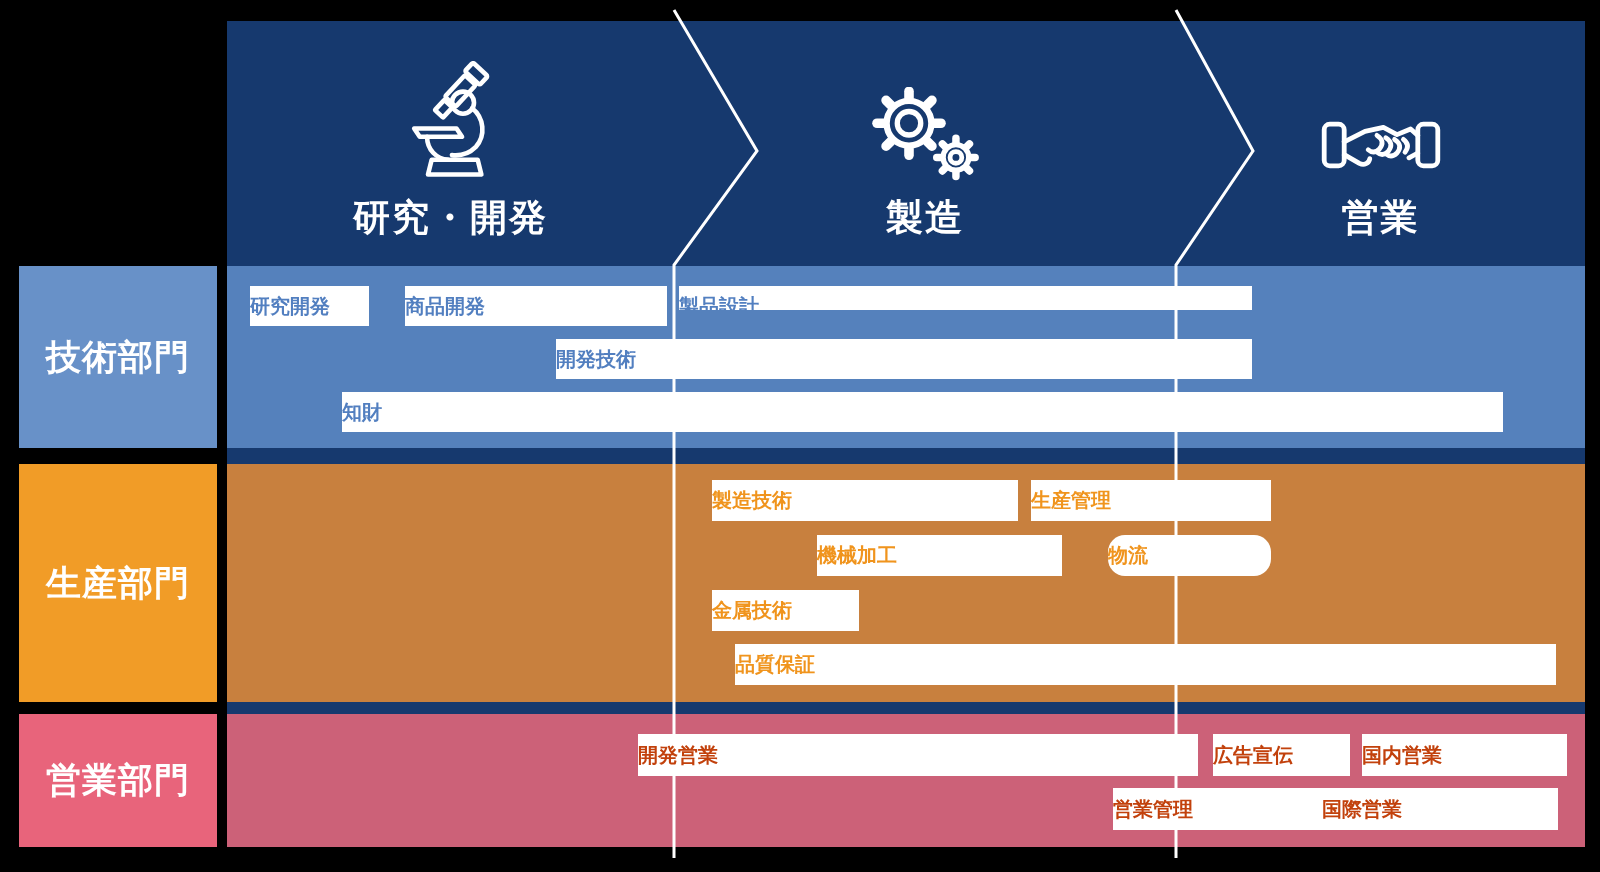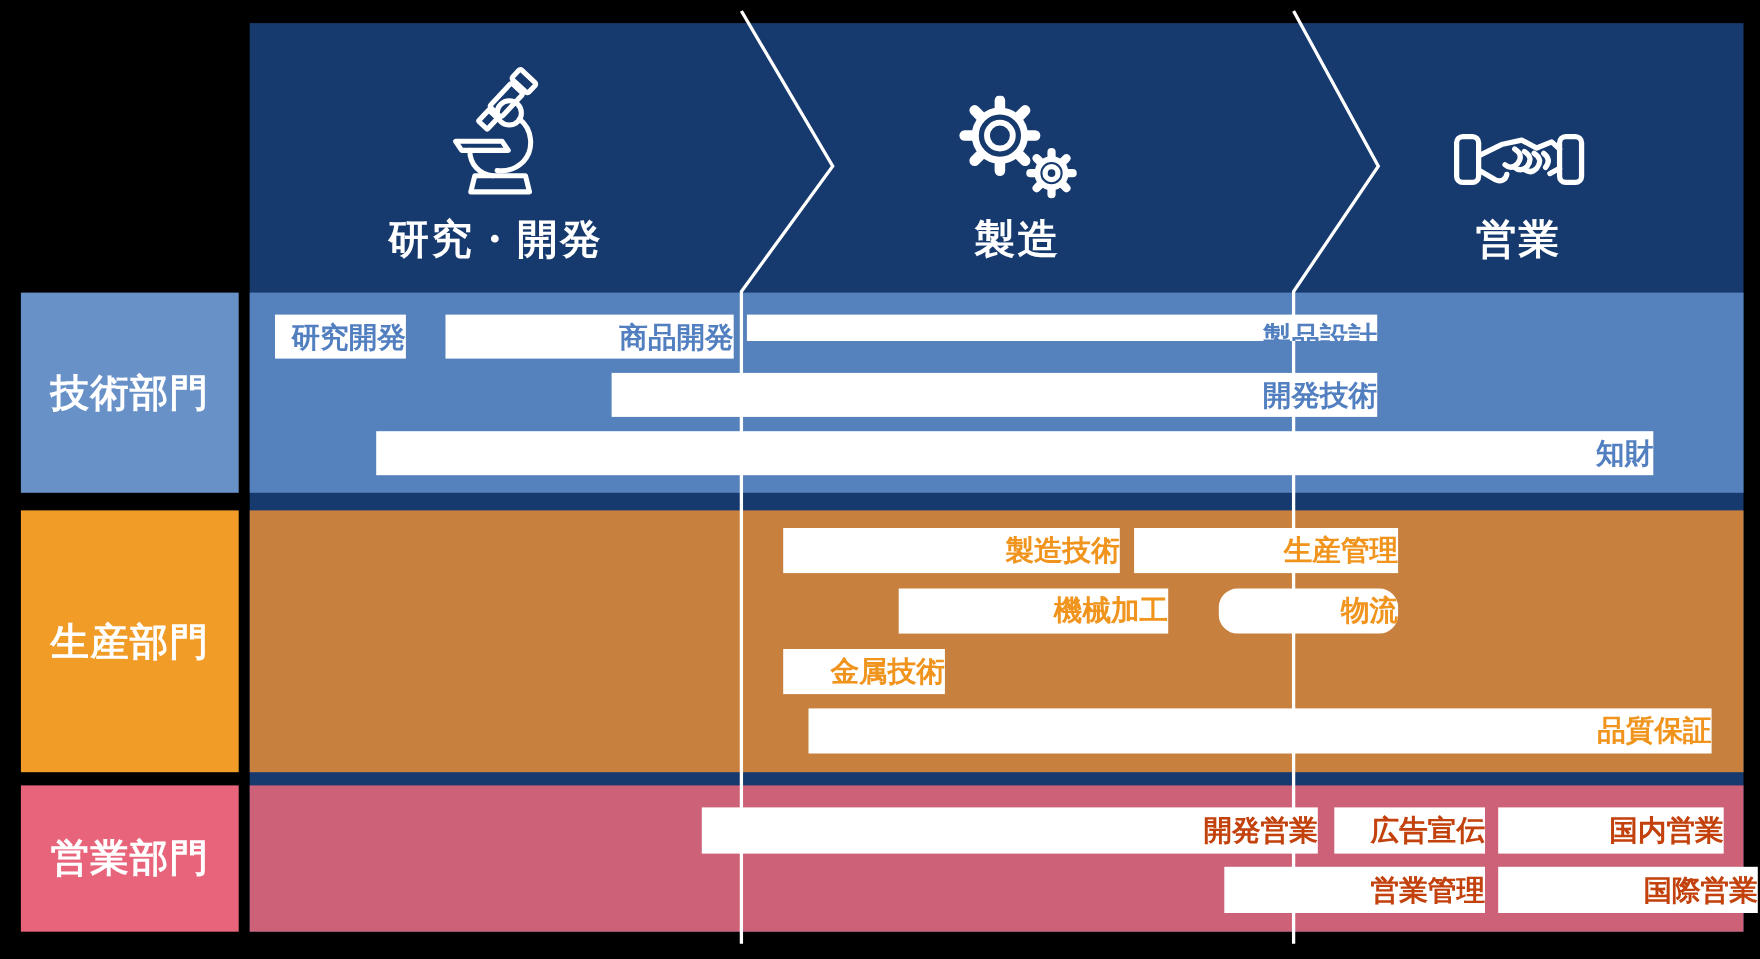"研究開発" .pill { font-size: 26px -> 20px; text-align: right -> left }
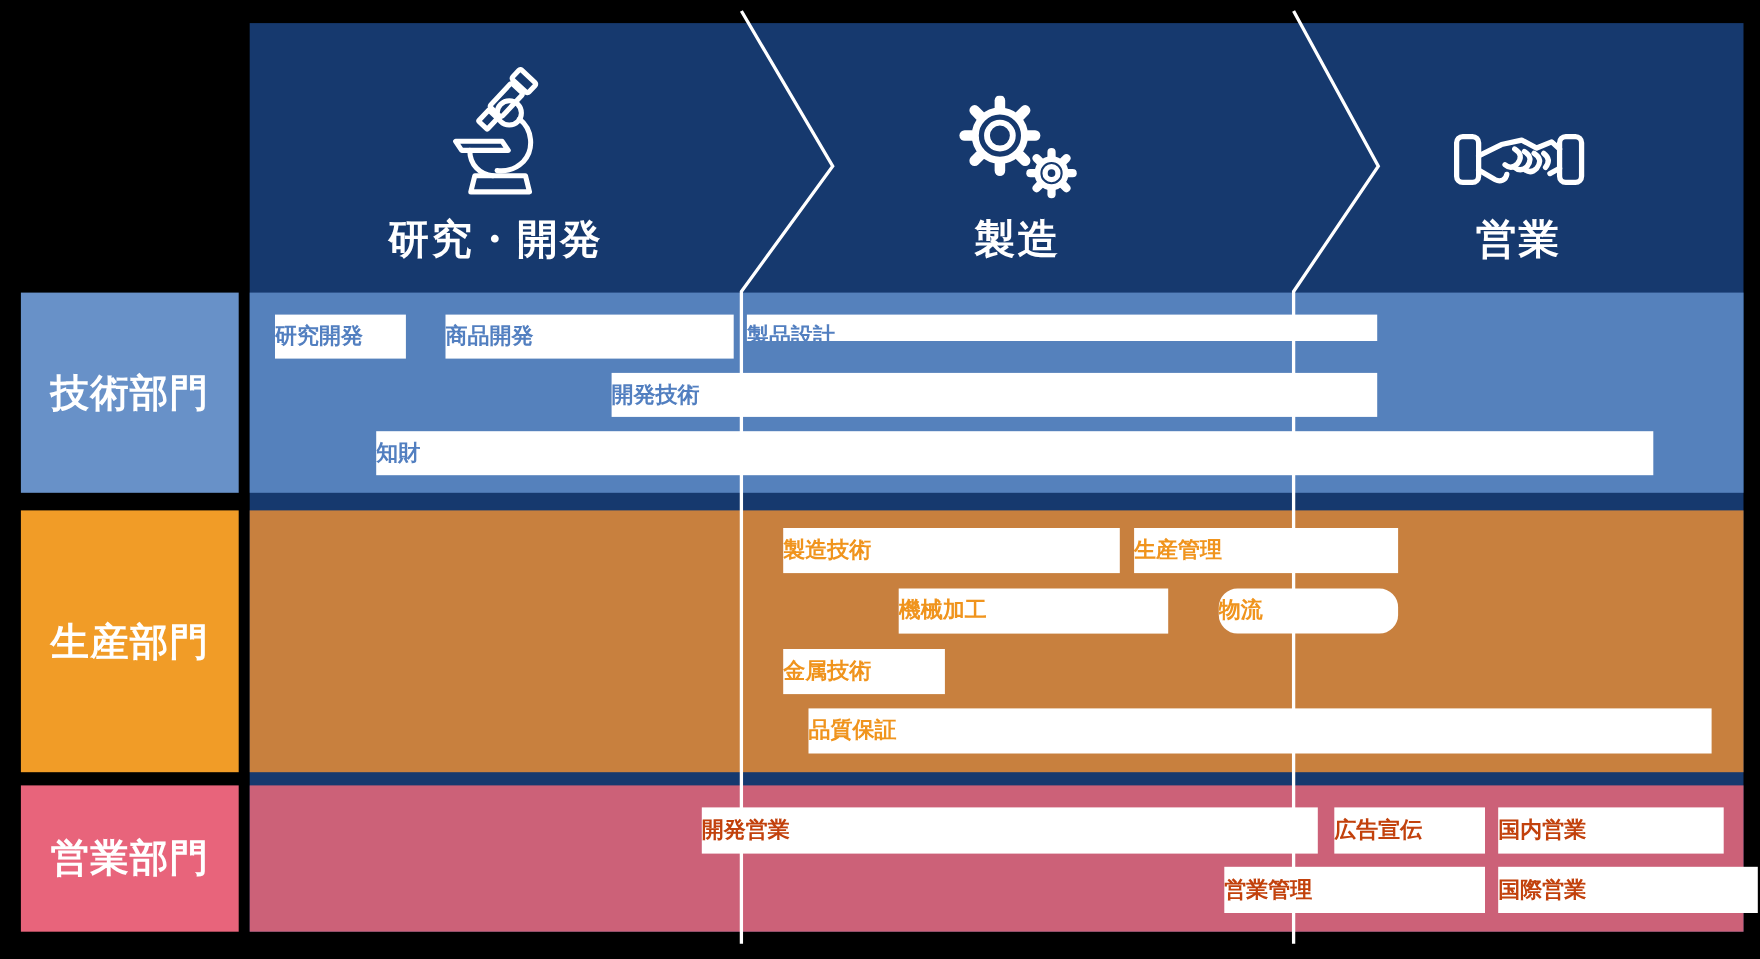"国際営業" div.pill { left: 1362px -> 1322px }
